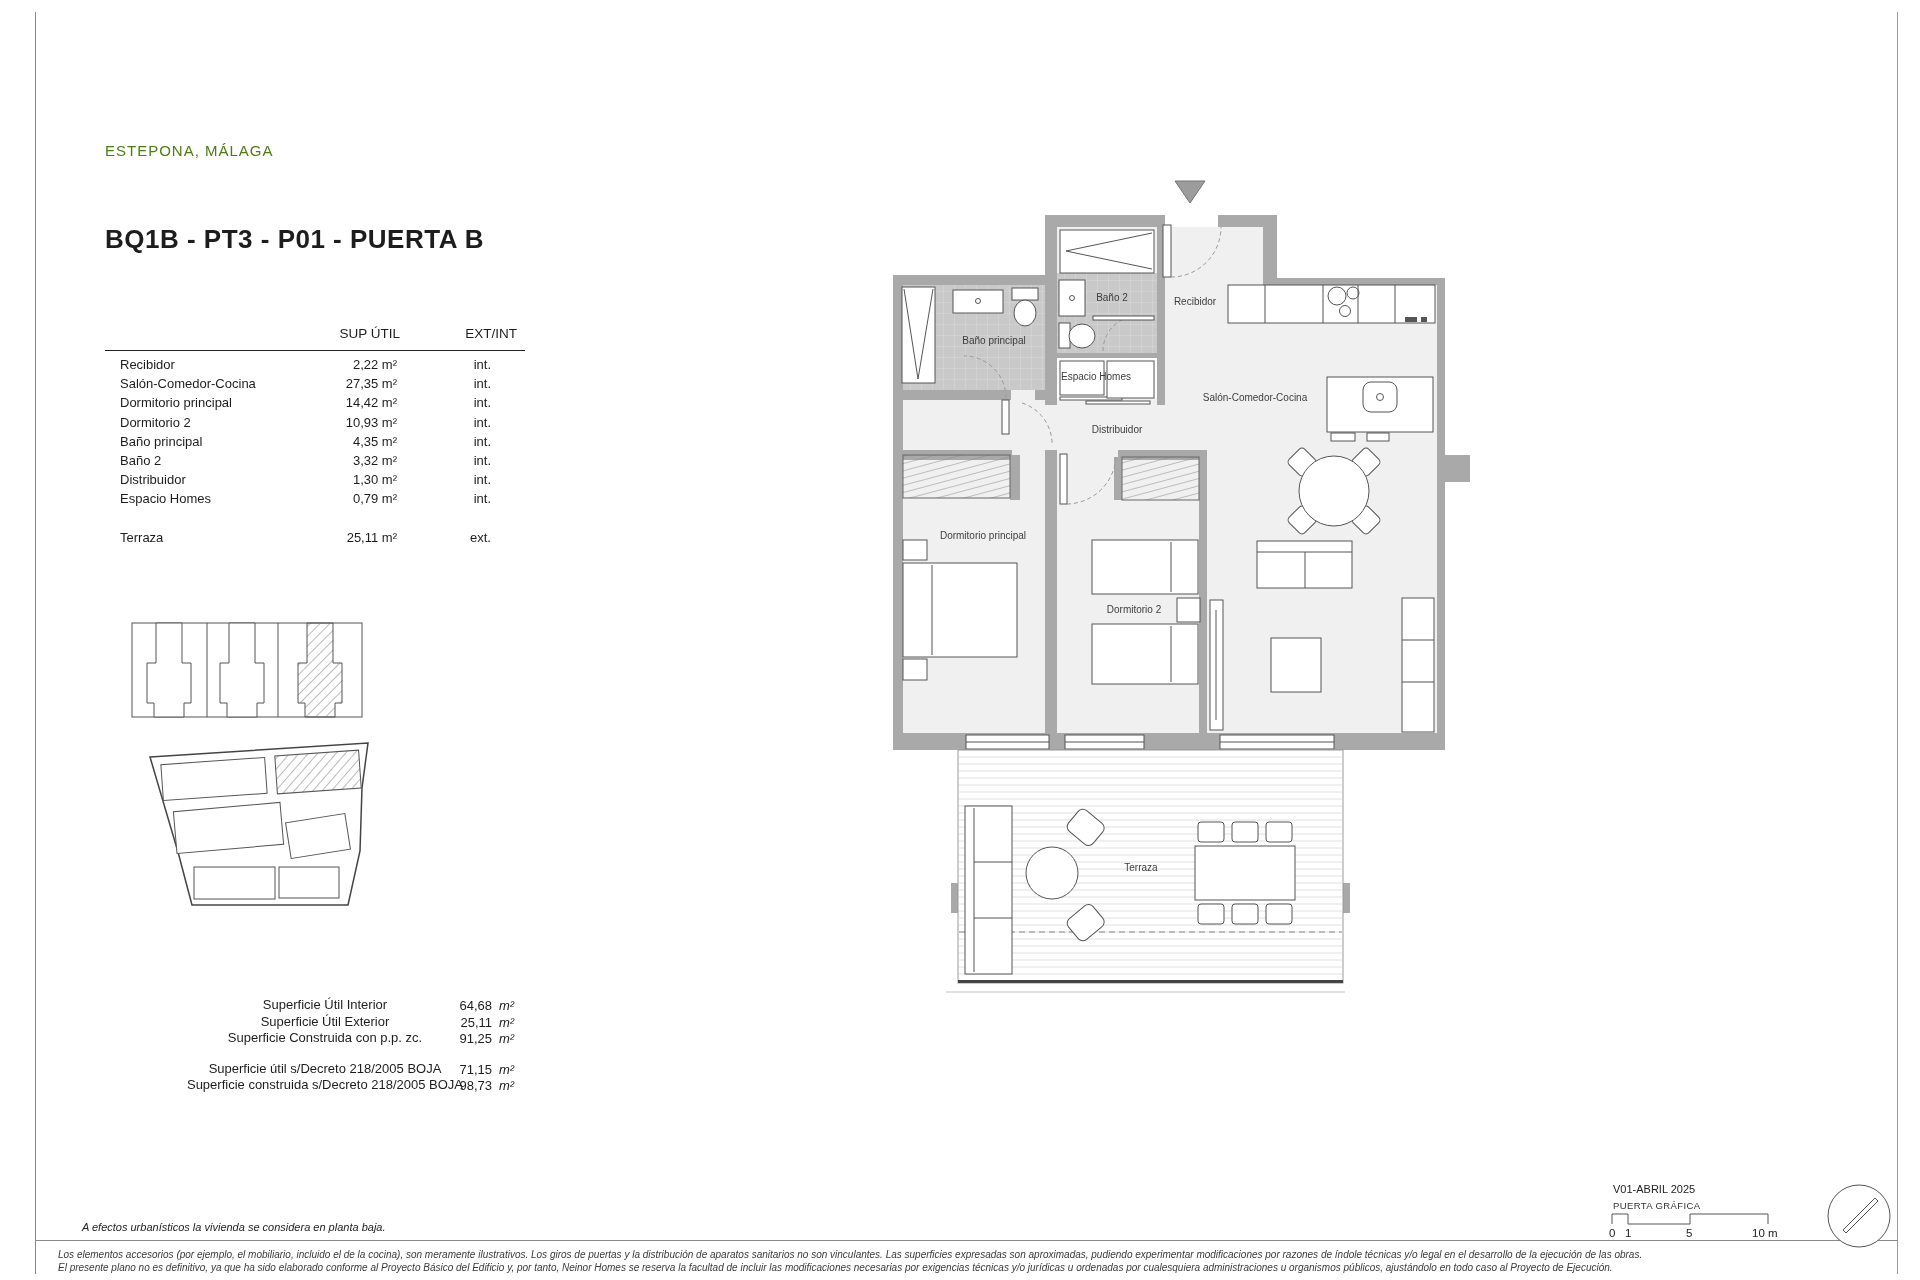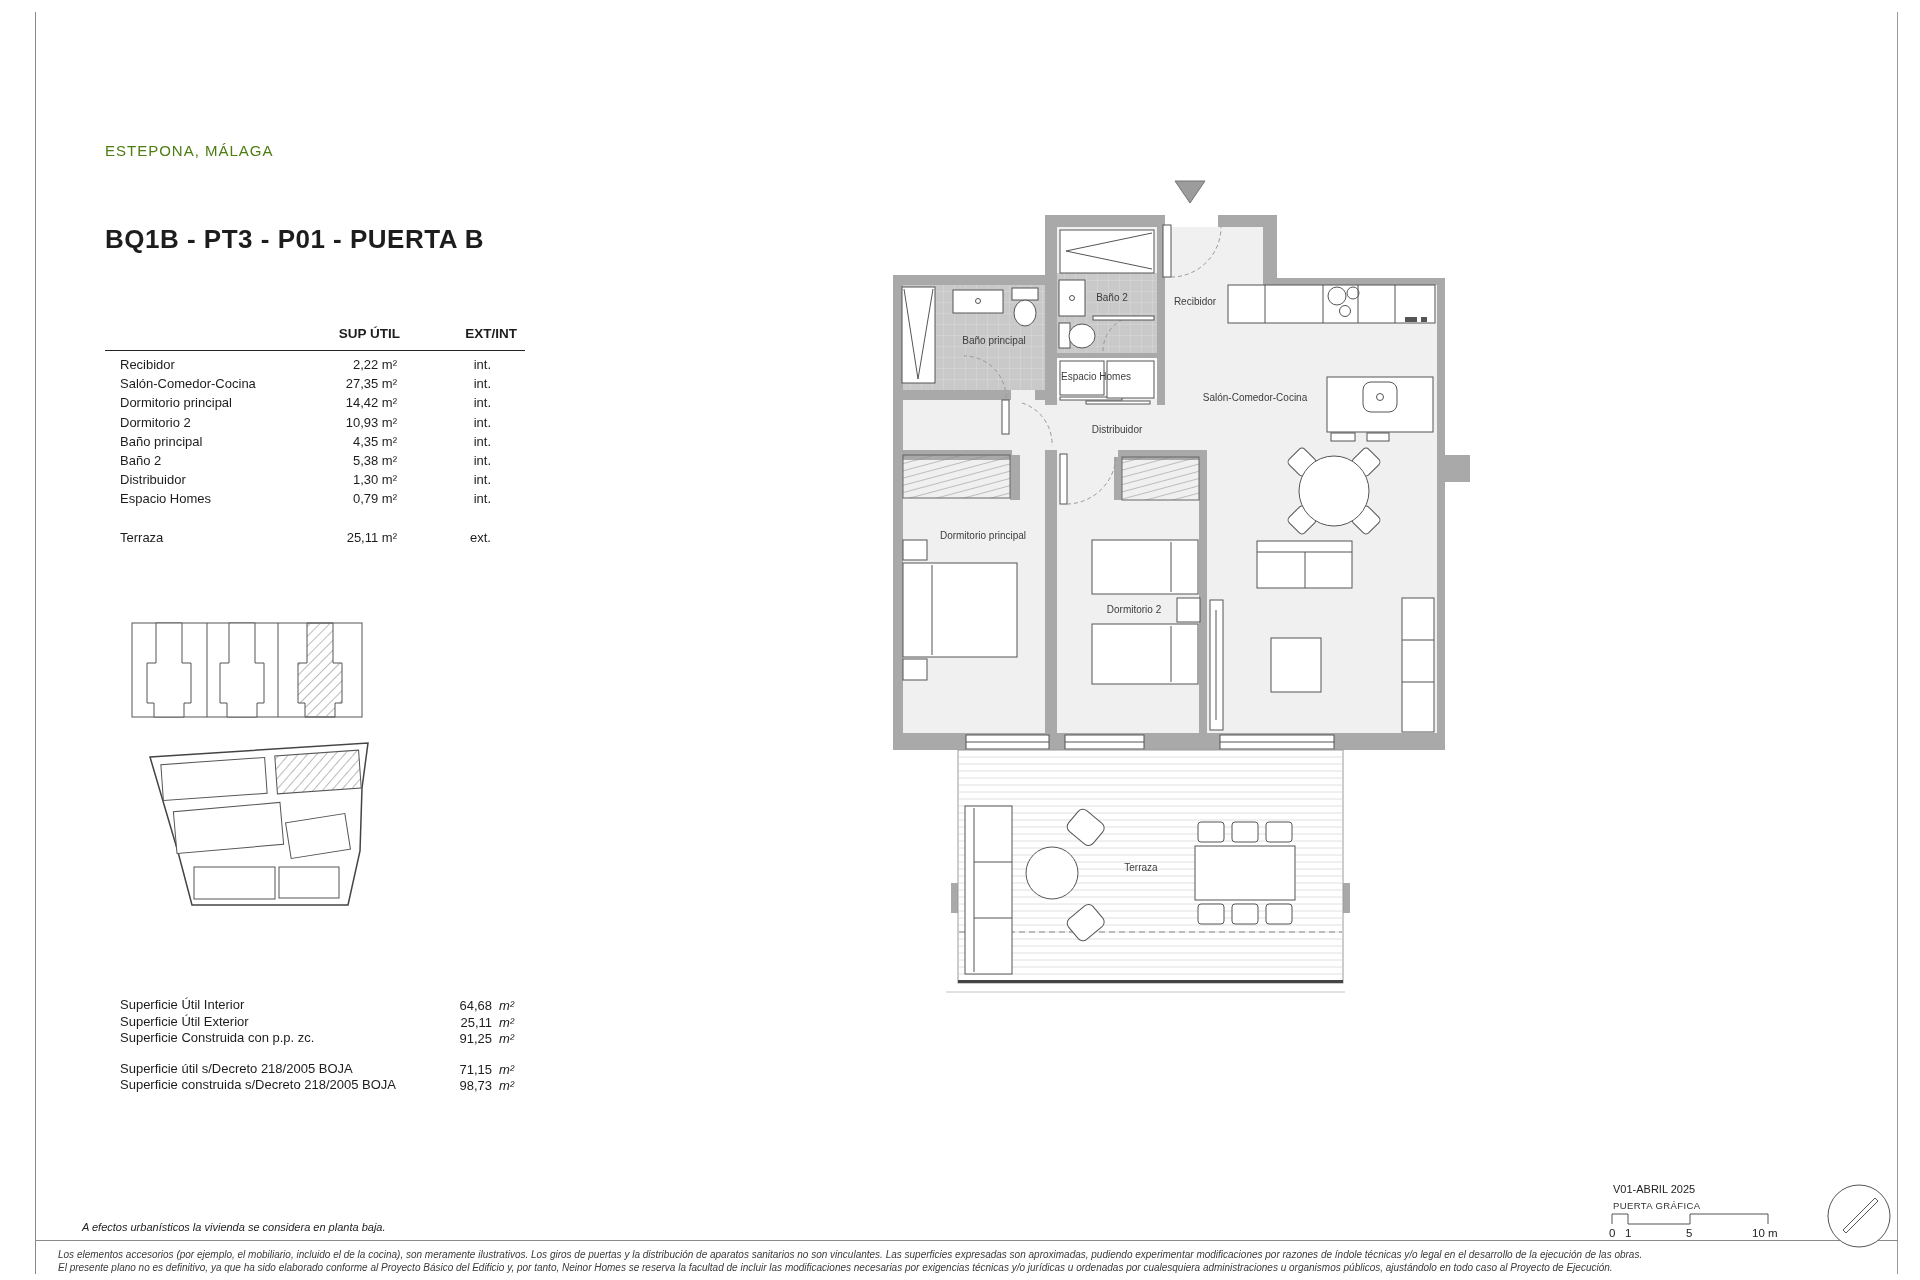"SUP ÚTIL" .atable .hdr { font-weight: bold -> normal }
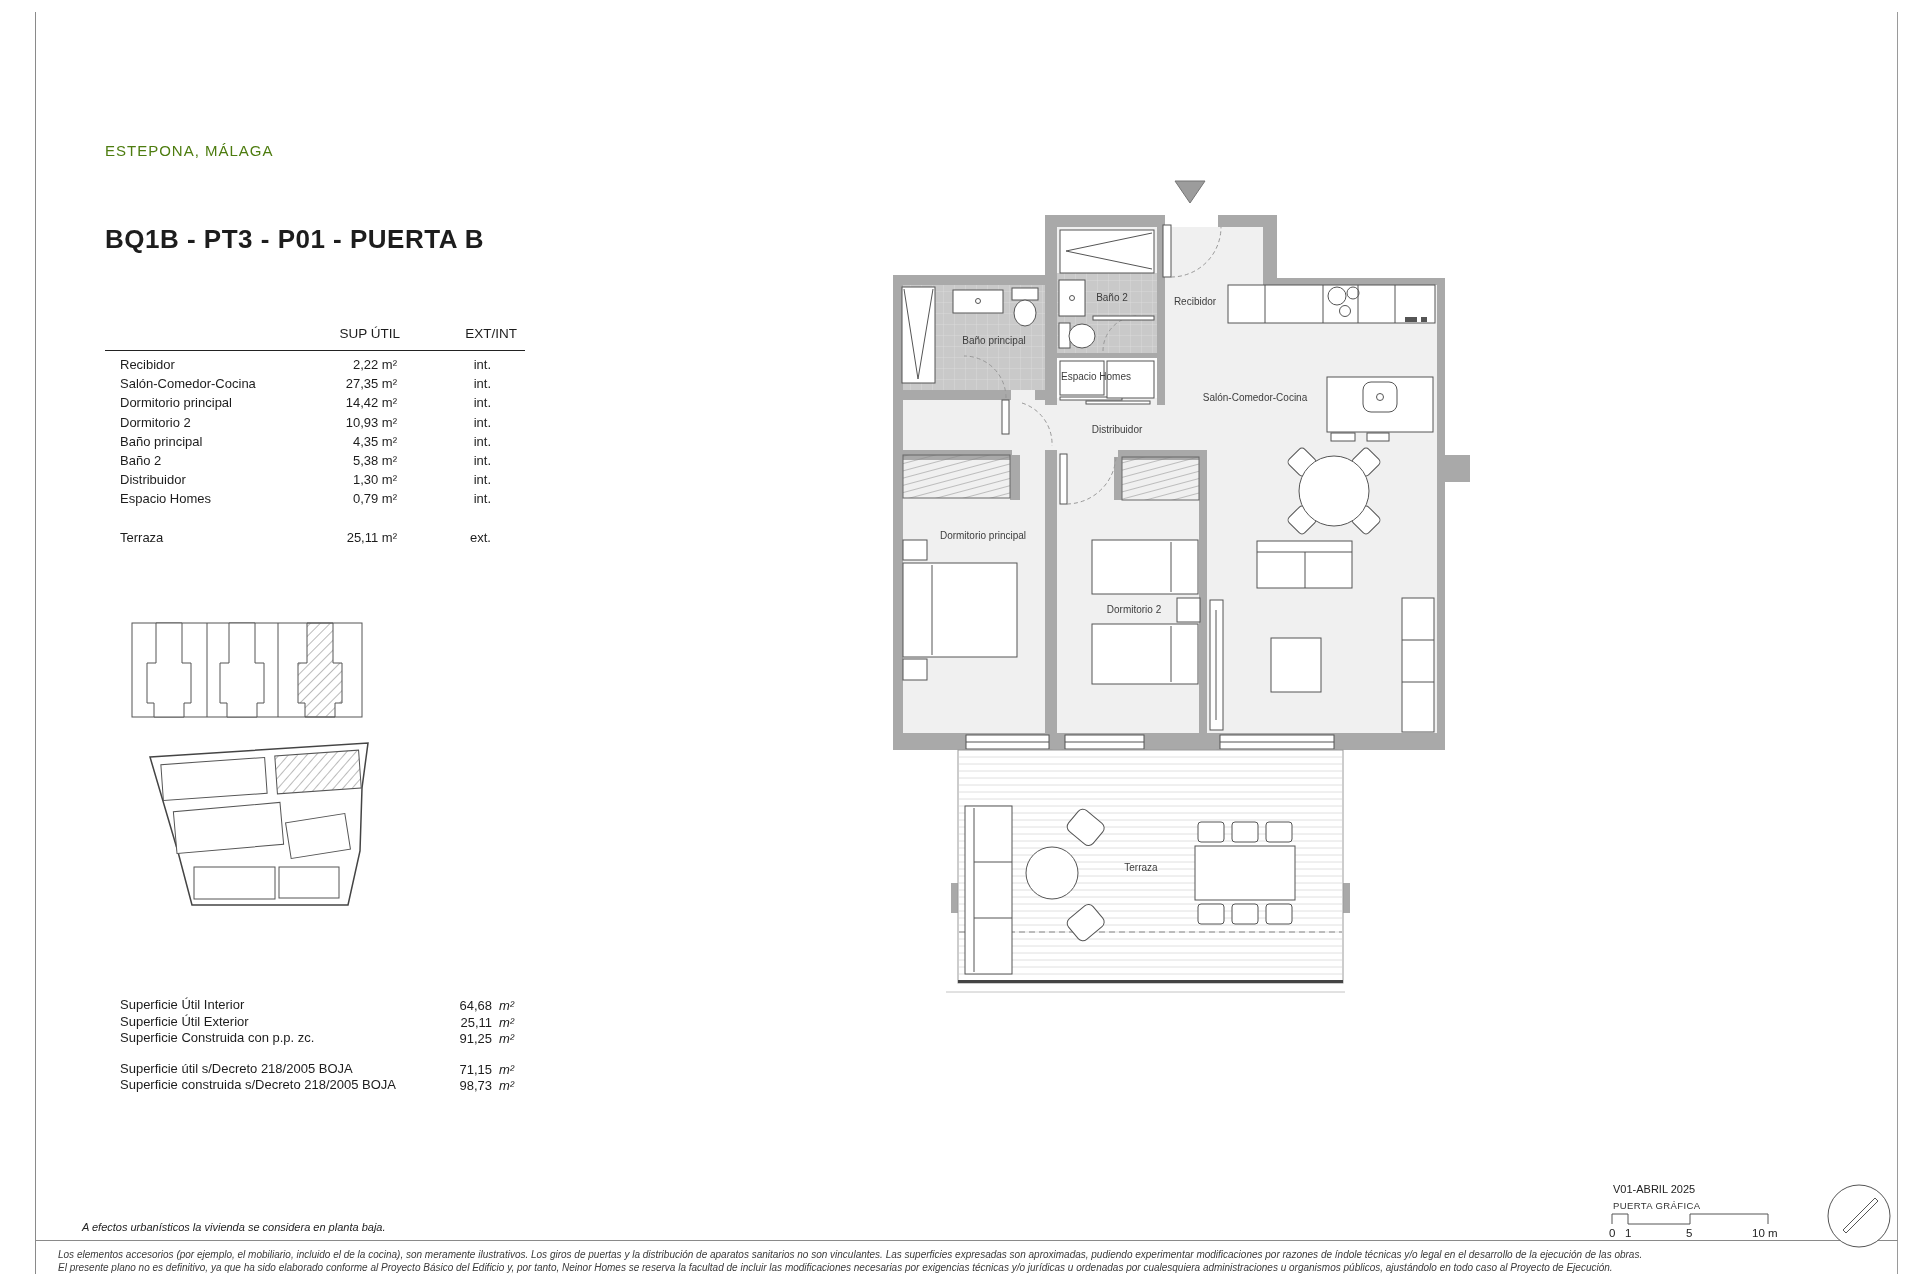"5,38 m²" span.c2 { text: 5,38 -> 3,32 }
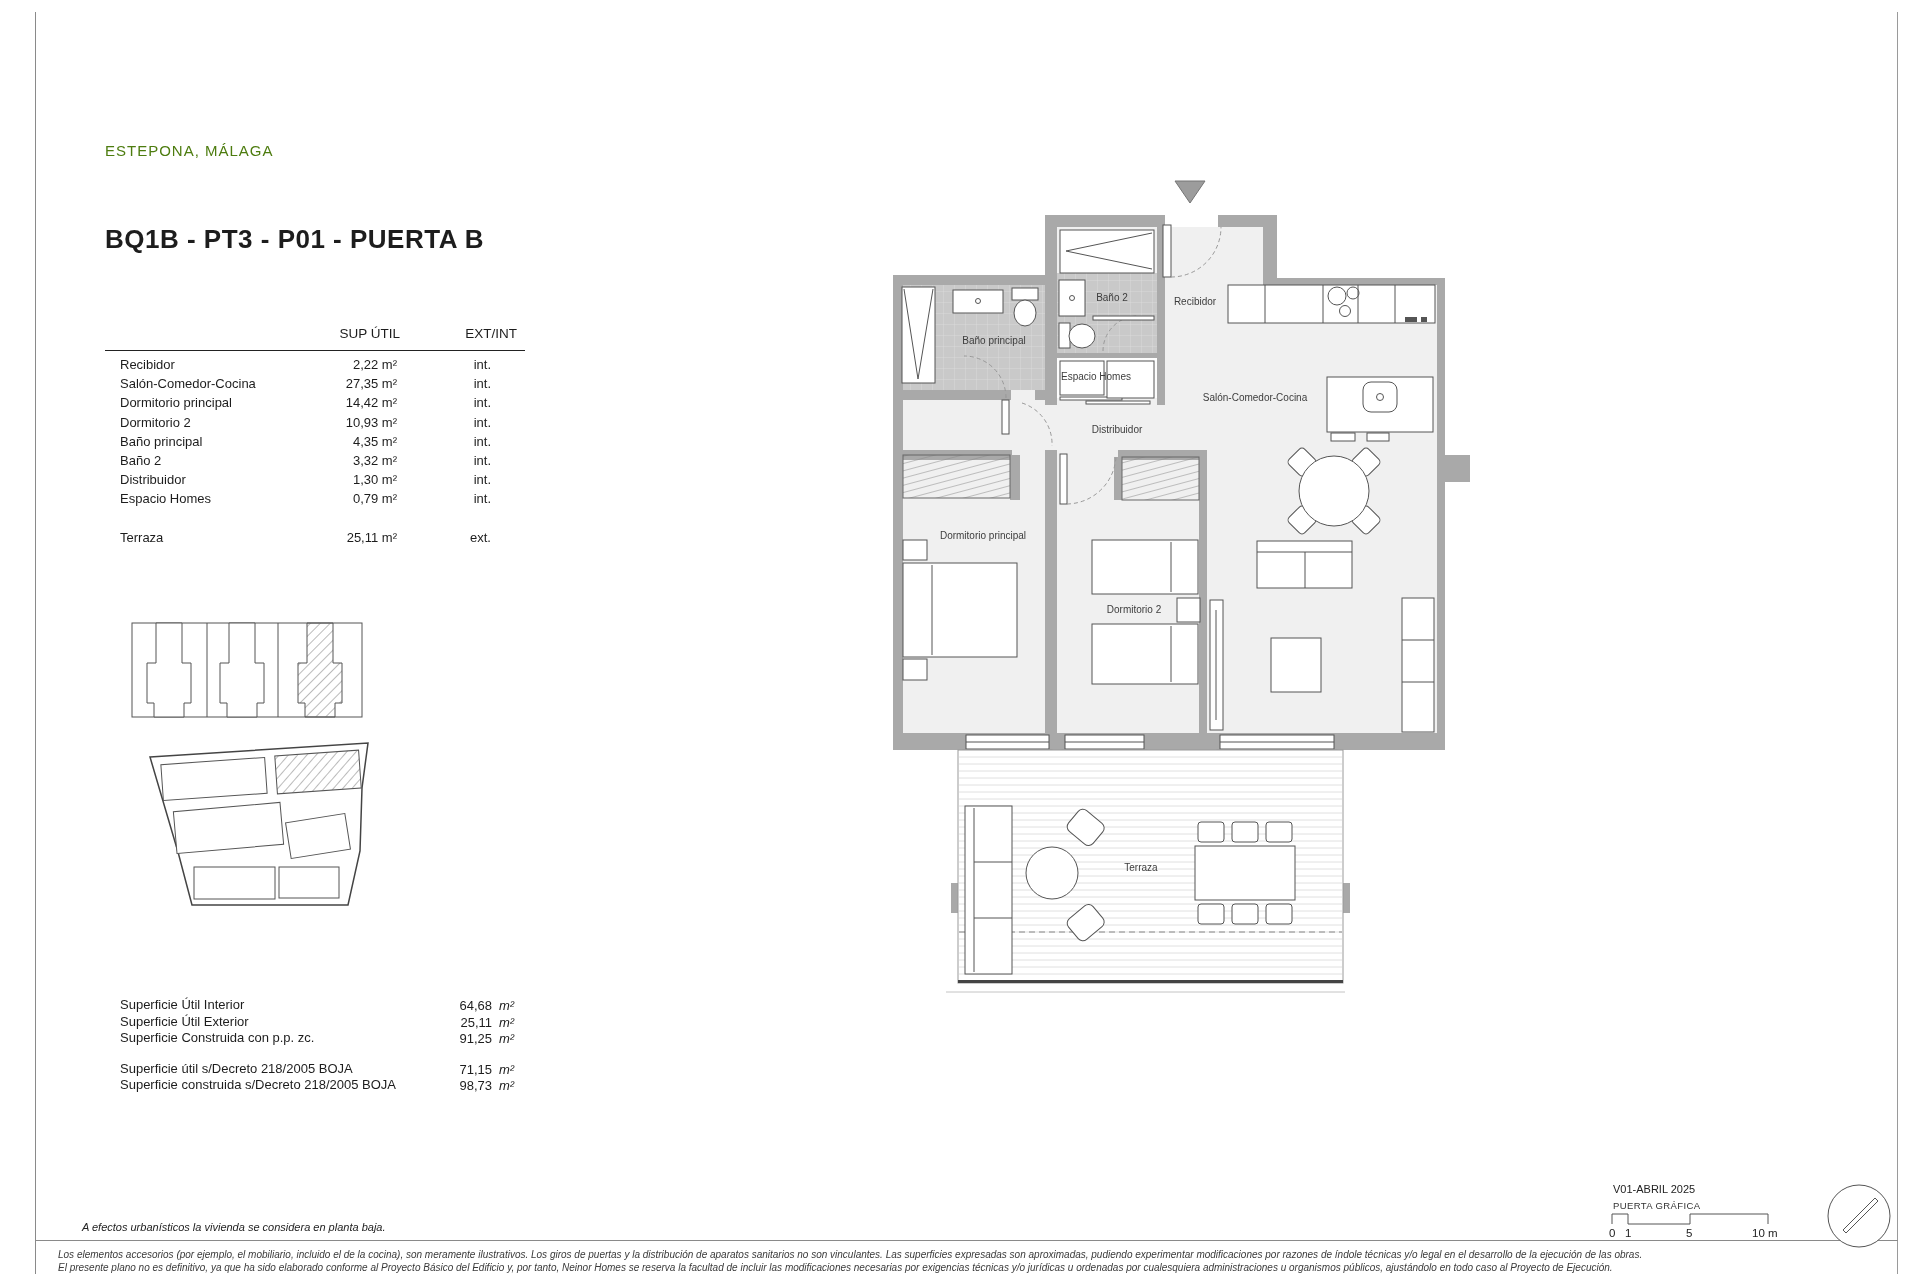"Superficie Útil Interior" .srow { text-align: none -> center }
